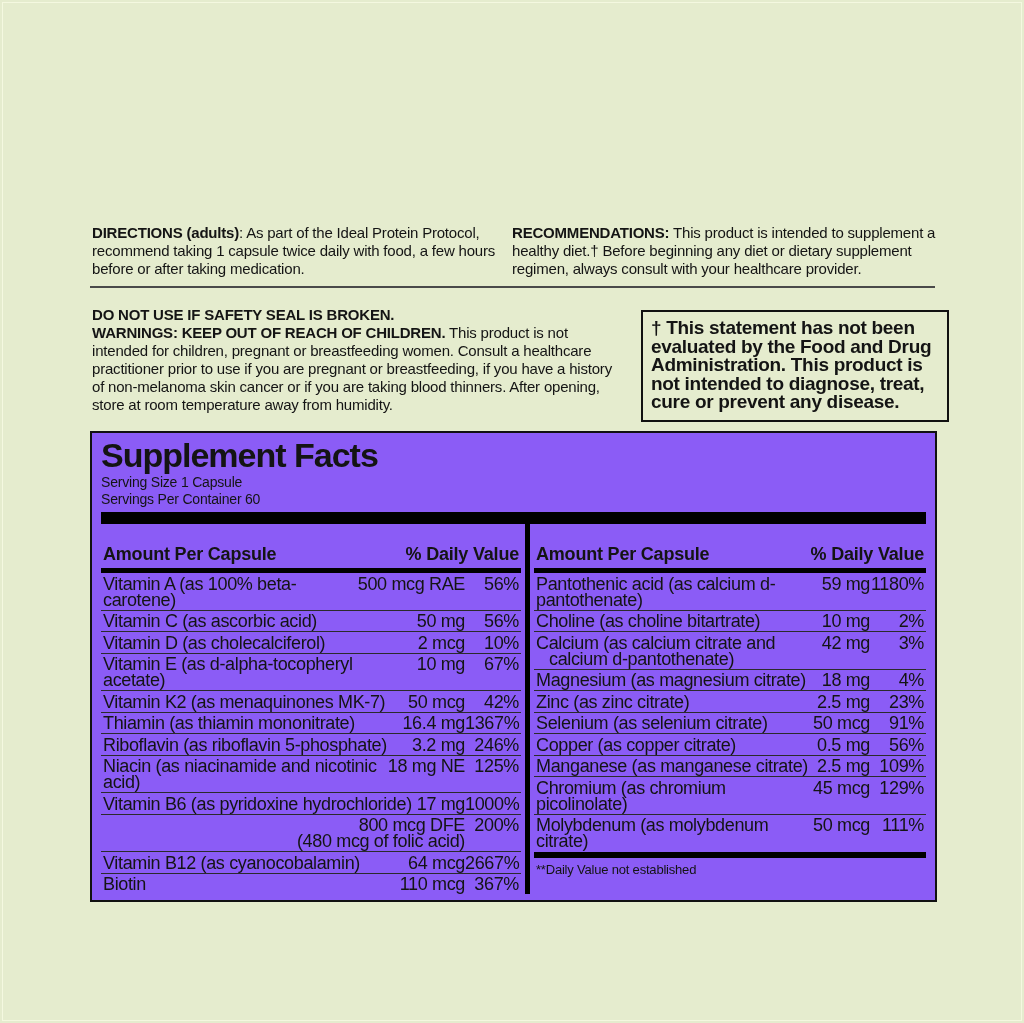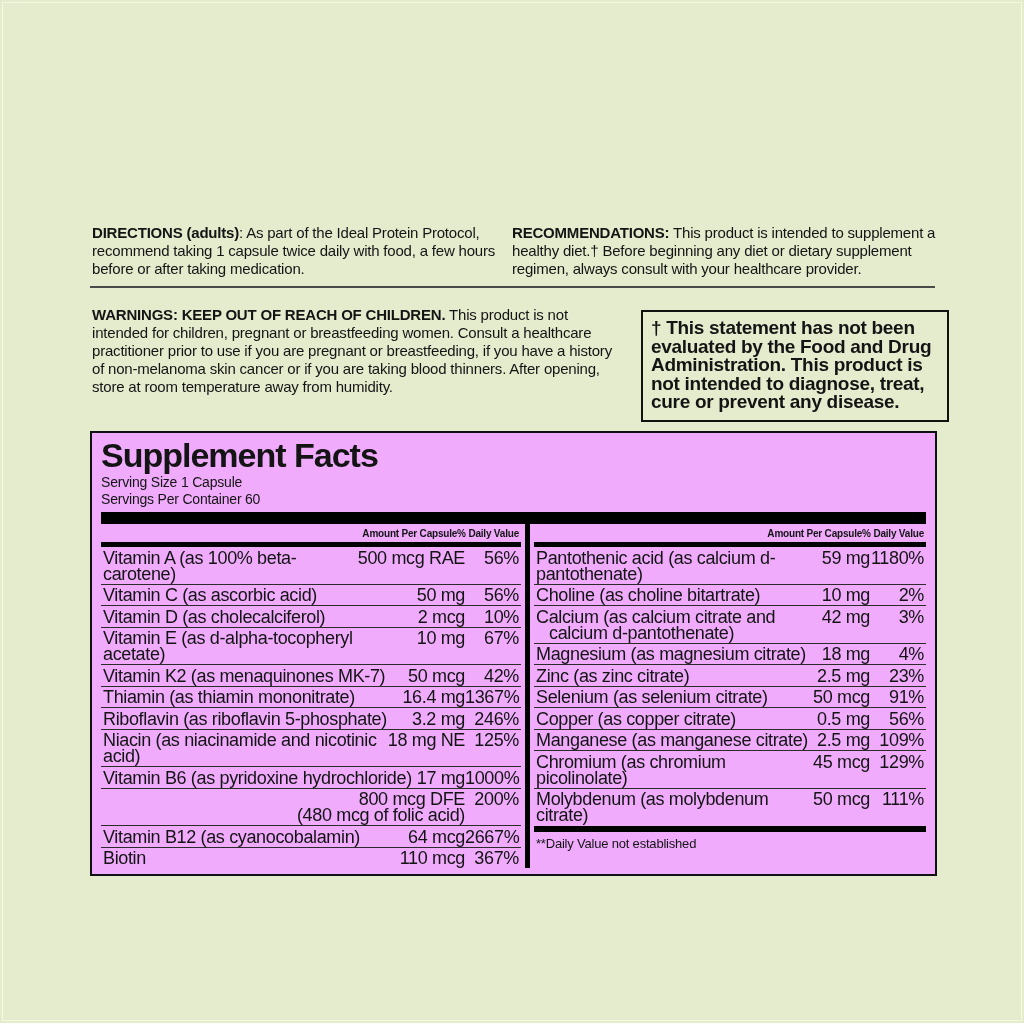"DO NOT USE IF SAFETY" div.seal { html: none -> <div>DO NOT USE IF SAFETY SEAL IS BROKEN.</div> }
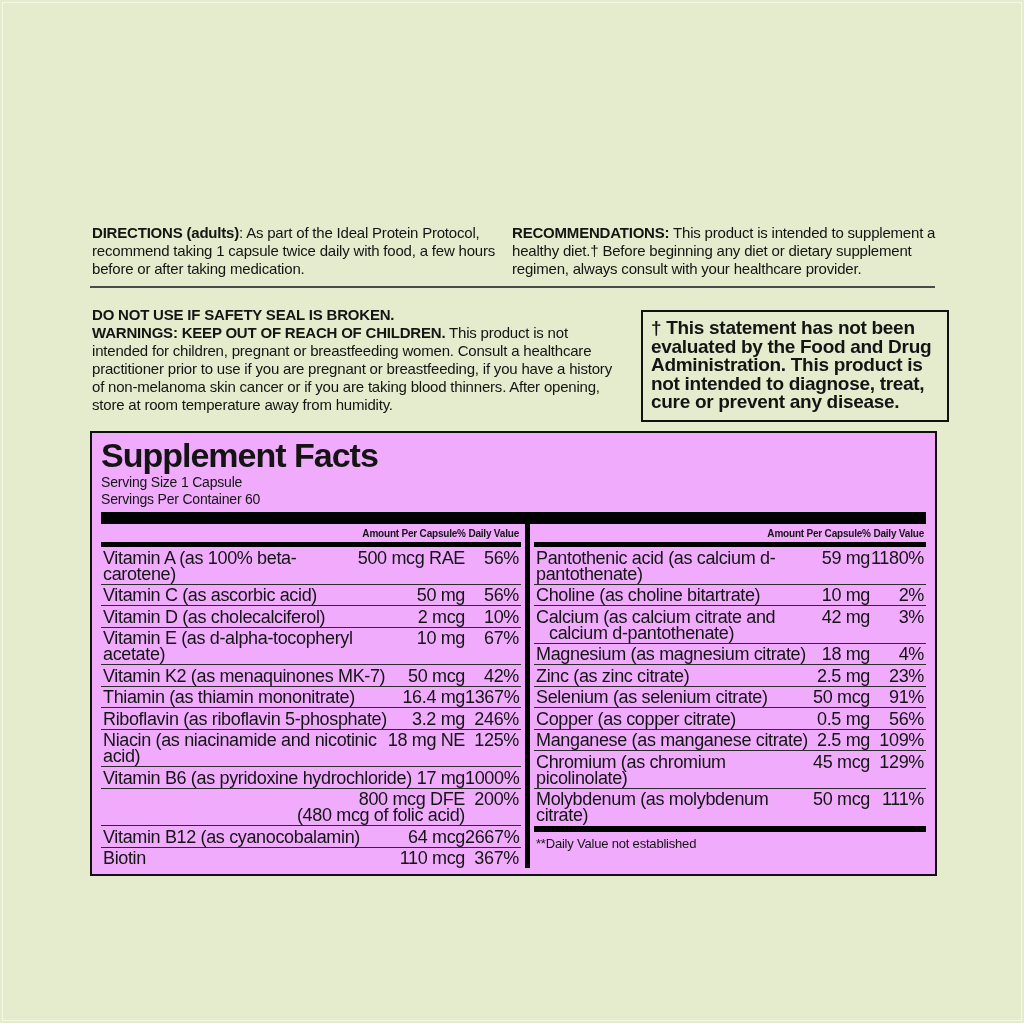"Supplement Facts" .sf { background: #f0abfc -> #8b5cf6 }
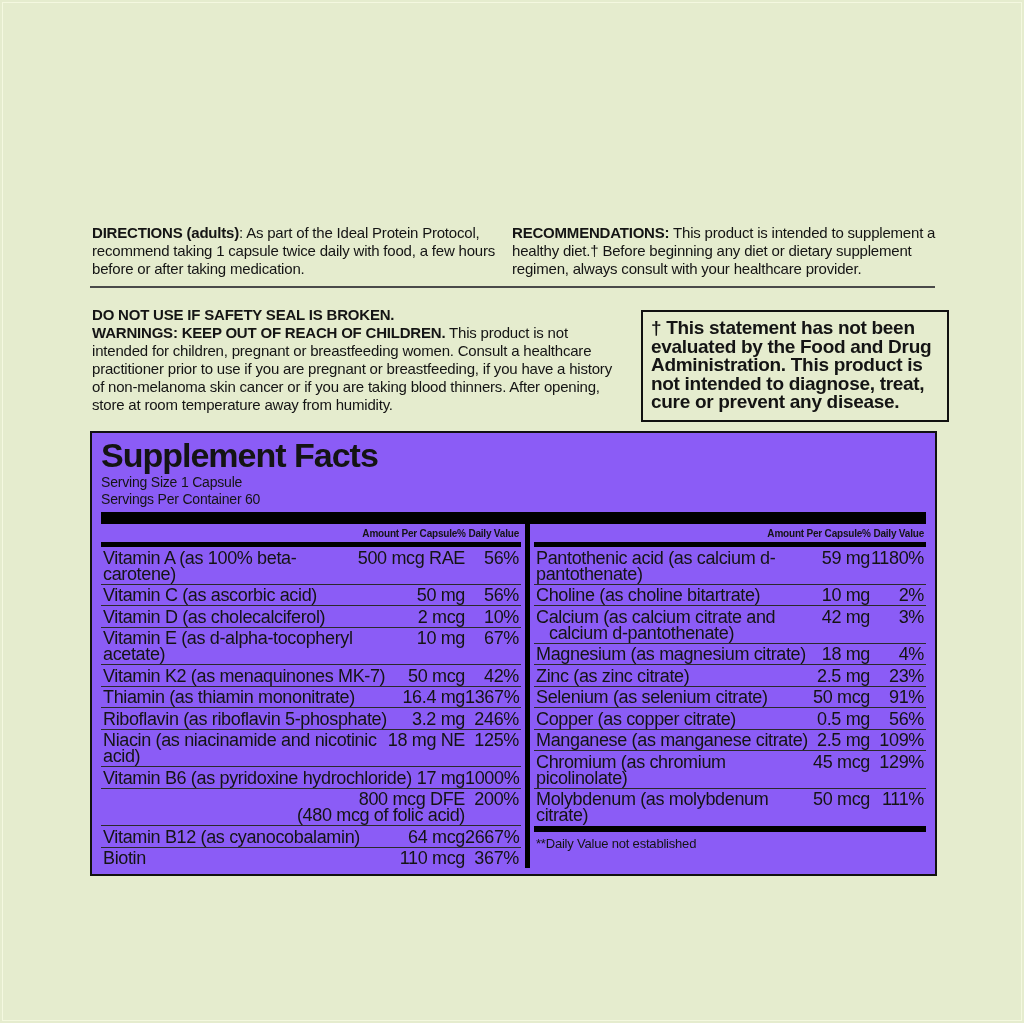"Amount Per Capsule" .sf-head { font-size: 10px -> 18px; justify-content: flex-end -> space-between; padding: 4px 2px 3px -> 20px 2px 3px }
